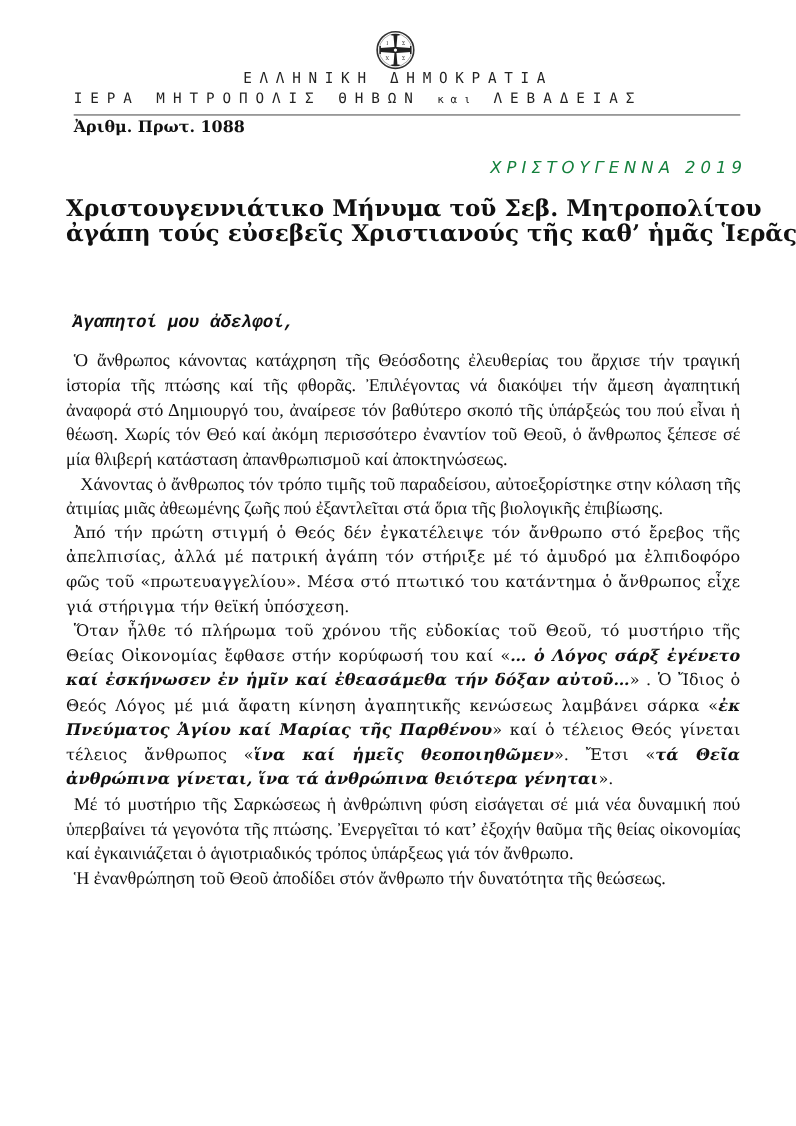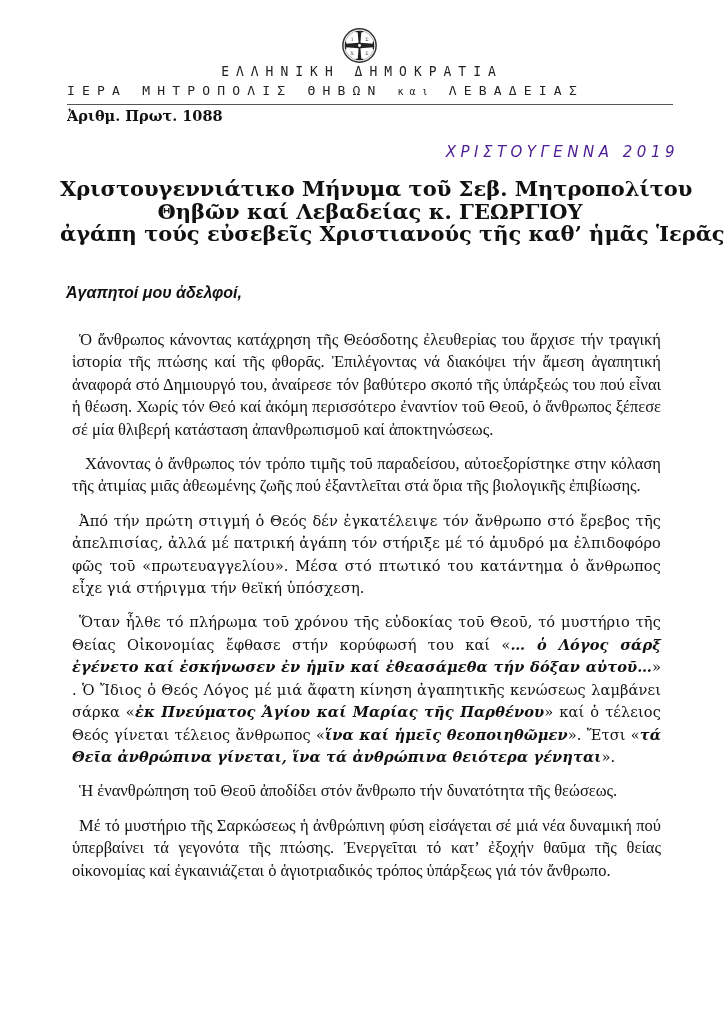"ΧΡΙΣΤΟΥΓΕΝΝΑ 2019" .xmas-date { color: #4c1d95 -> #15803d }
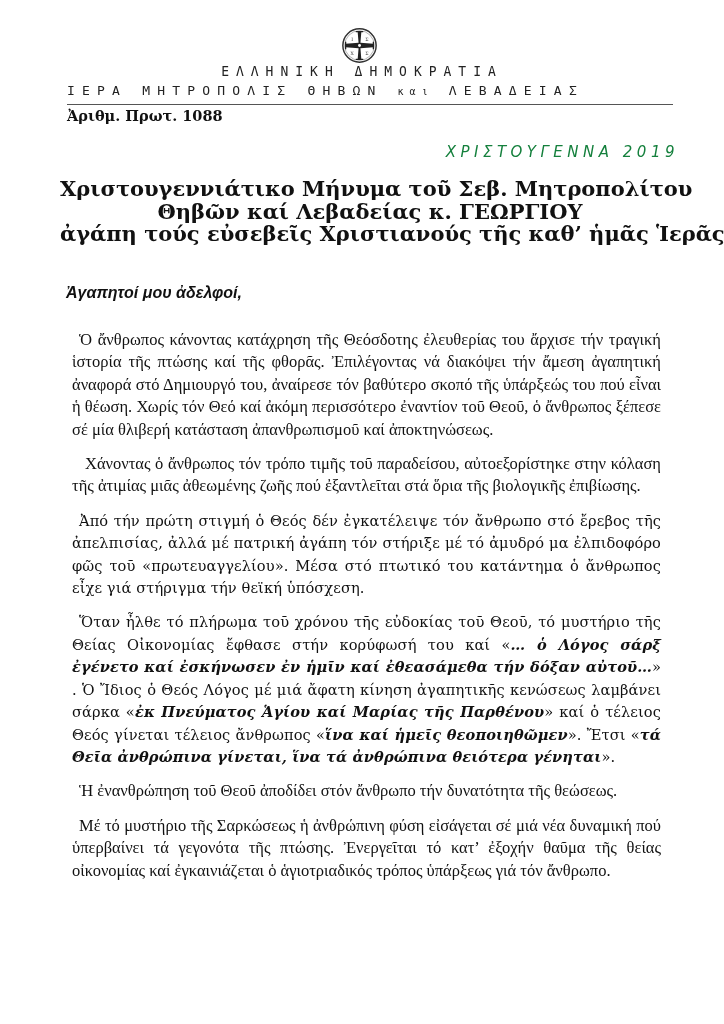"Θηβῶν καί Λεβαδείας κ. ΓΕΩΡΓΙΟΥ" div { html: <div>Θηβῶν καί Λεβαδείας κ. ΓΕΩΡΓΙΟΥ</div> -> none }
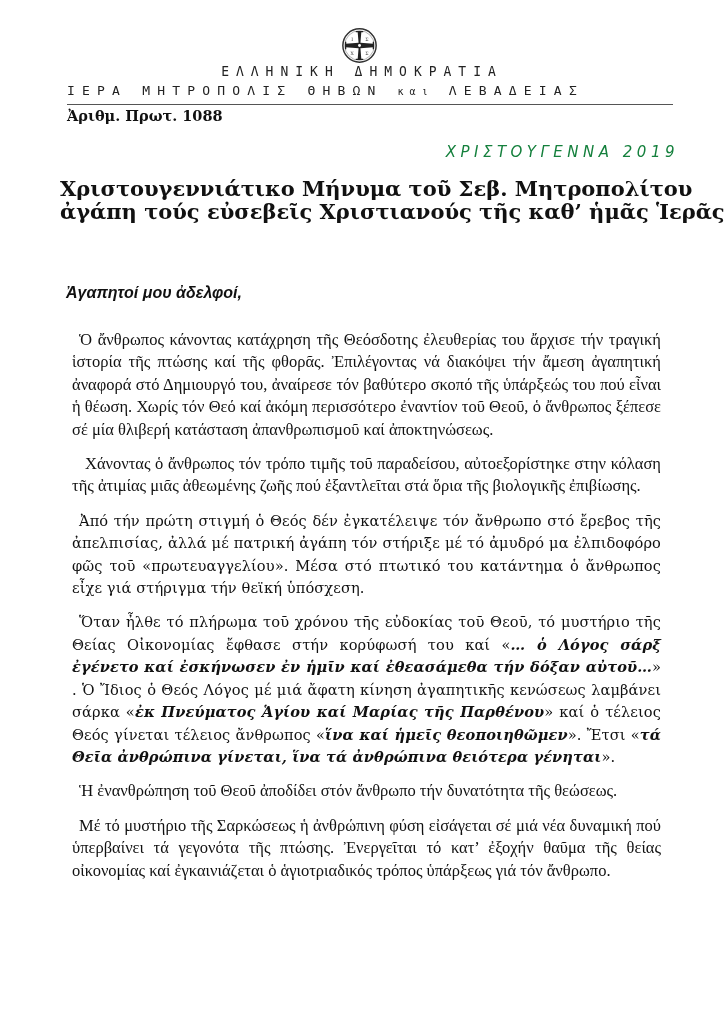"Ἀγαπητοί μου ἀδελφοί," .salutation { font-family: Liberation Sans, sans-serif -> Liberation Mono, monospace }
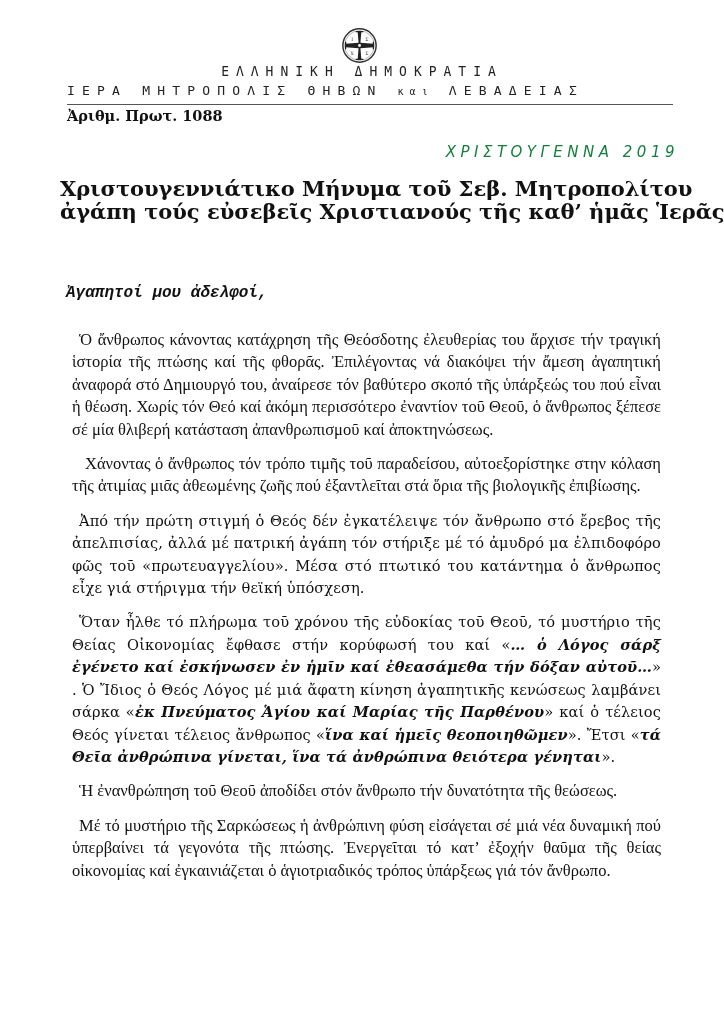"Ὁ ἄνθρωπος κάνοντας κατάχρηση τῆς" .para { margin: 12px -> 0 }
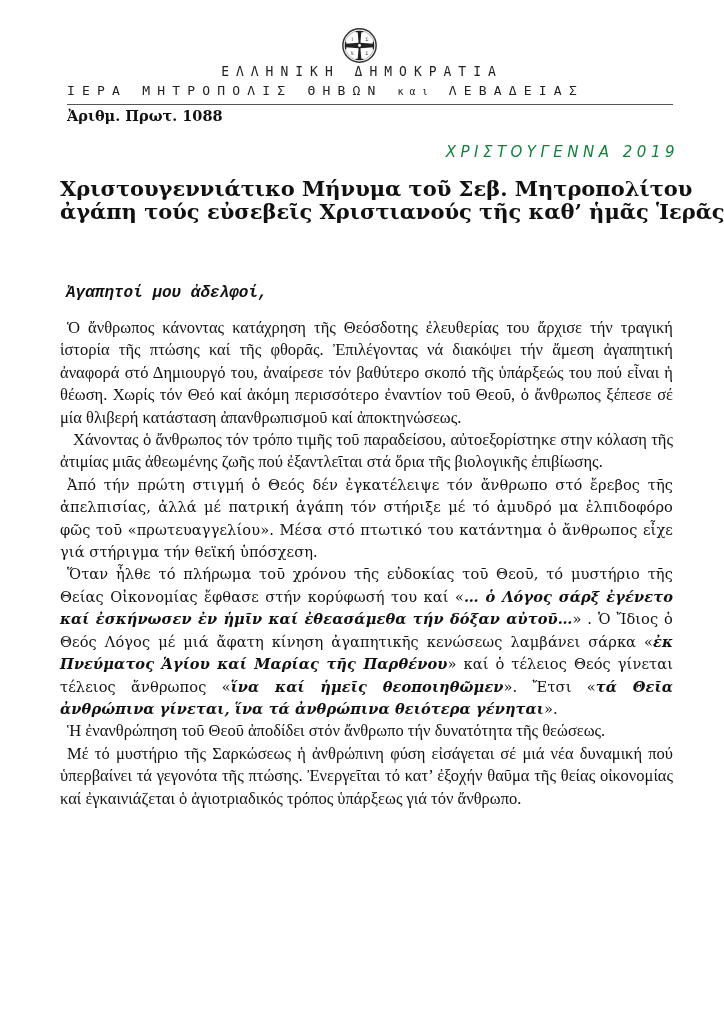"Ἡ ἐνανθρώπηση τοῦ Θεοῦ ἀποδίδει" p.para { order: before "Μέ τό μυστήριο τῆς Σαρκώσεως" -> after "Μέ τό μυστήριο τῆς Σαρκώσεως" }
